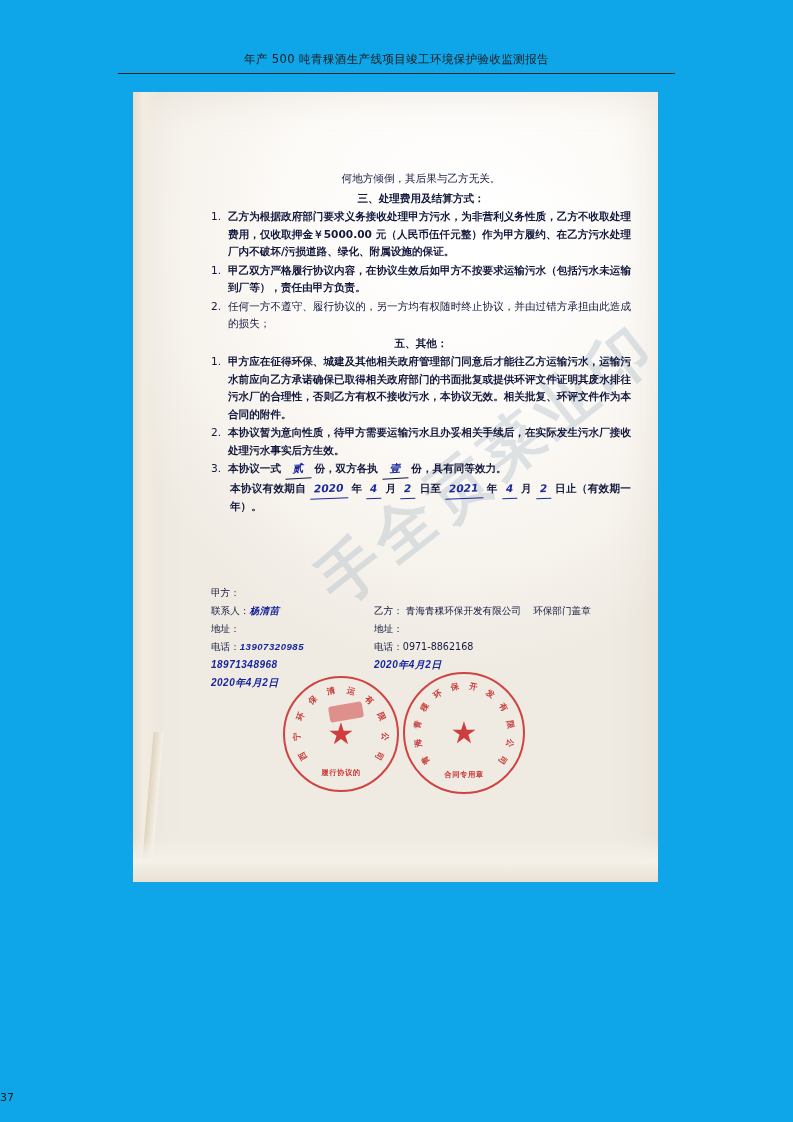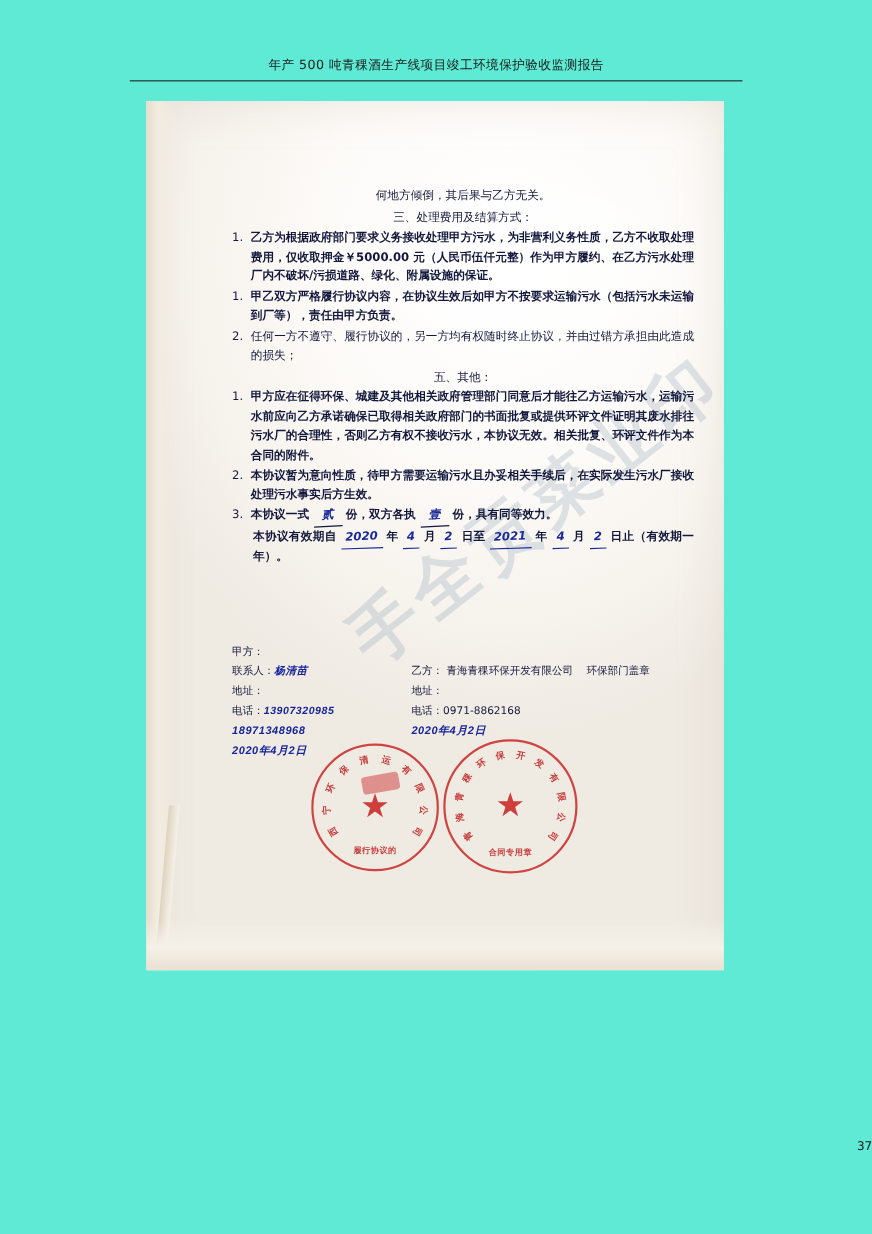"年产 500 吨青稞酒生产线项目竣工环境保护验收监测报告" .page { background: #5eead4 -> #0ea5e9 }
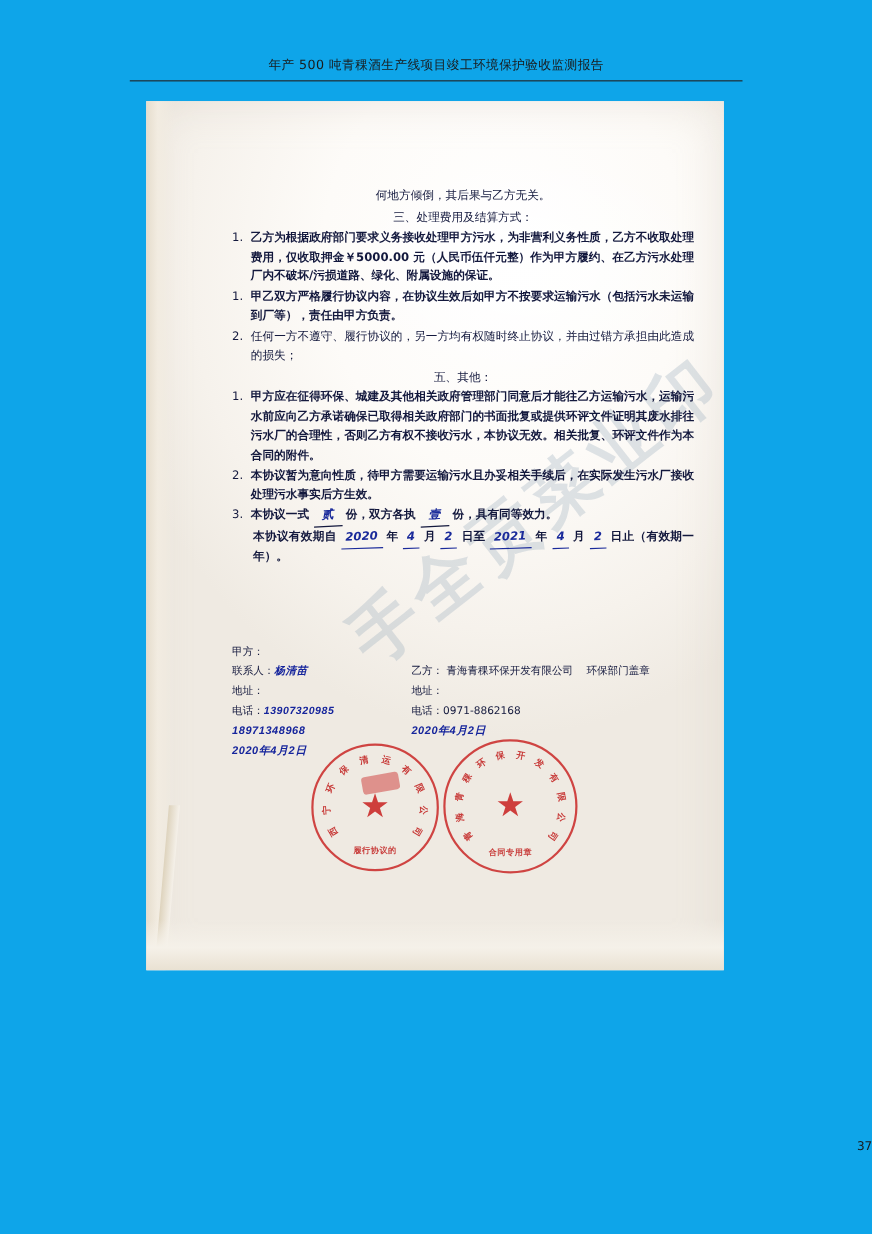"三、处理费用及结算方式：" .sec-head { font-weight: normal -> bold }
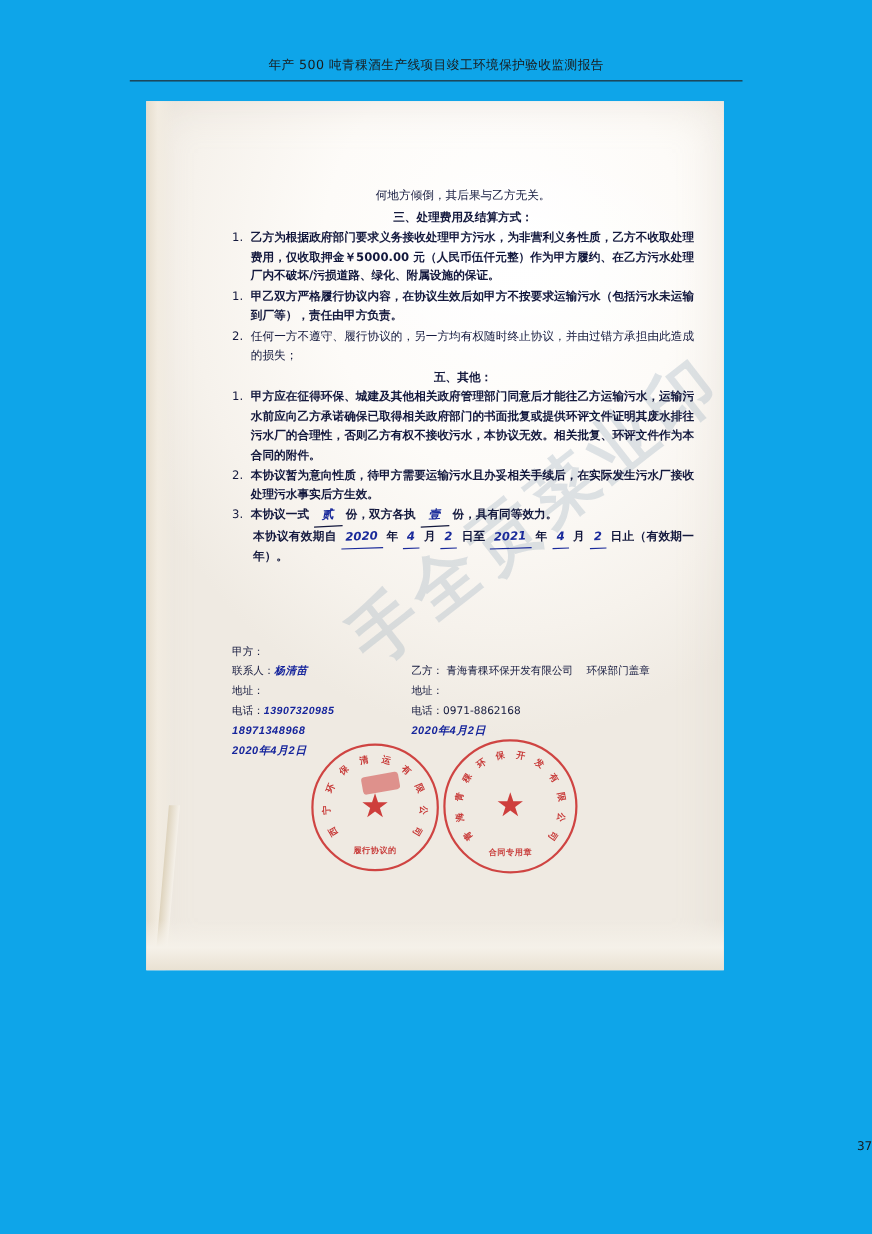"37" .page-number { text-align: right -> left; top: 1035px -> 1091px }
